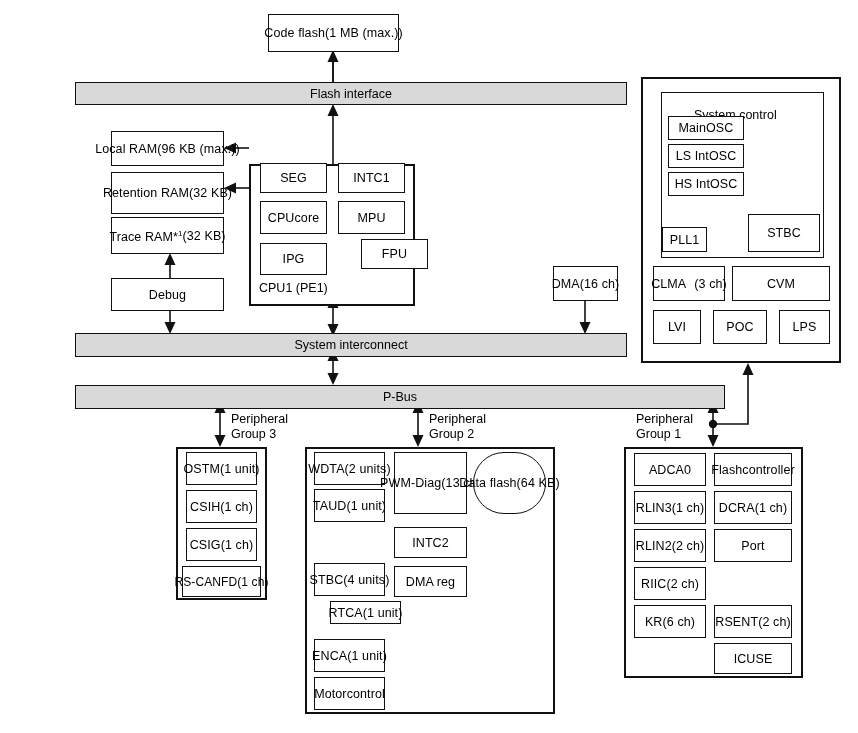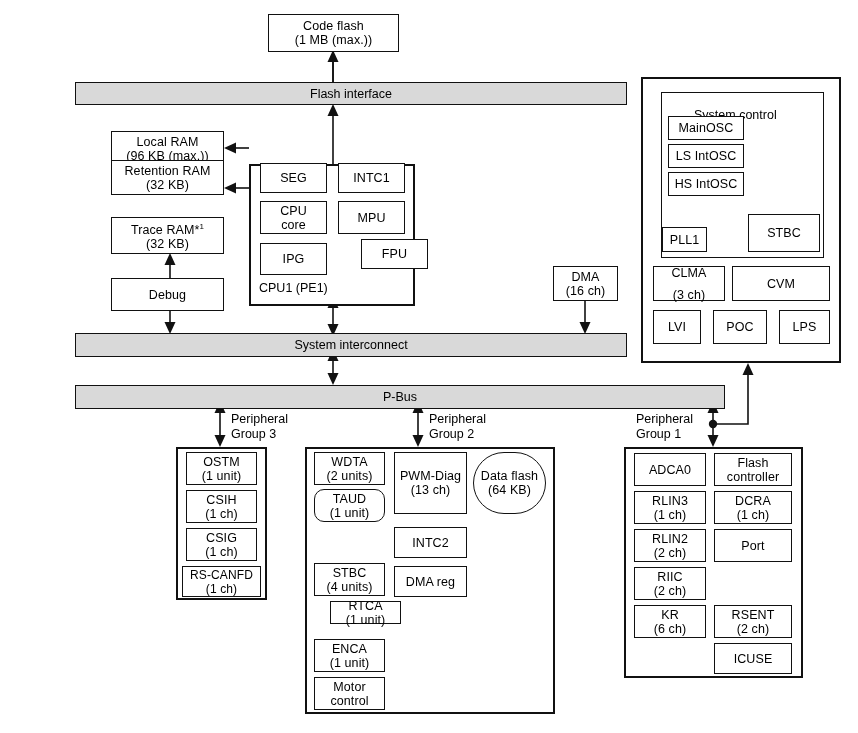"Code flash" .box { flex-direction: column -> none }
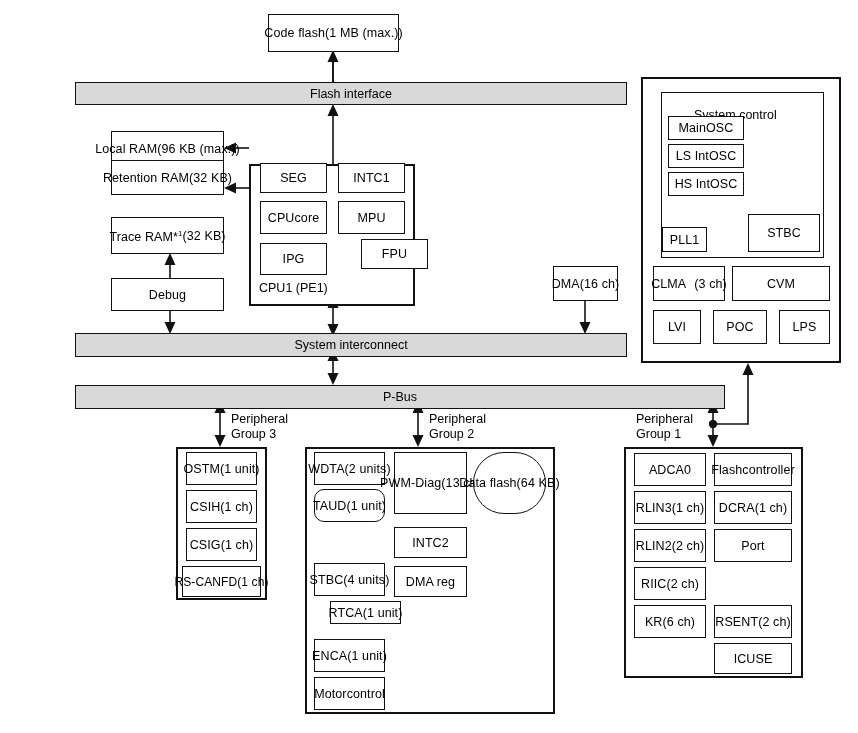"Retention RAM" div.box { height: 35px -> 42px; top: 160px -> 172px }
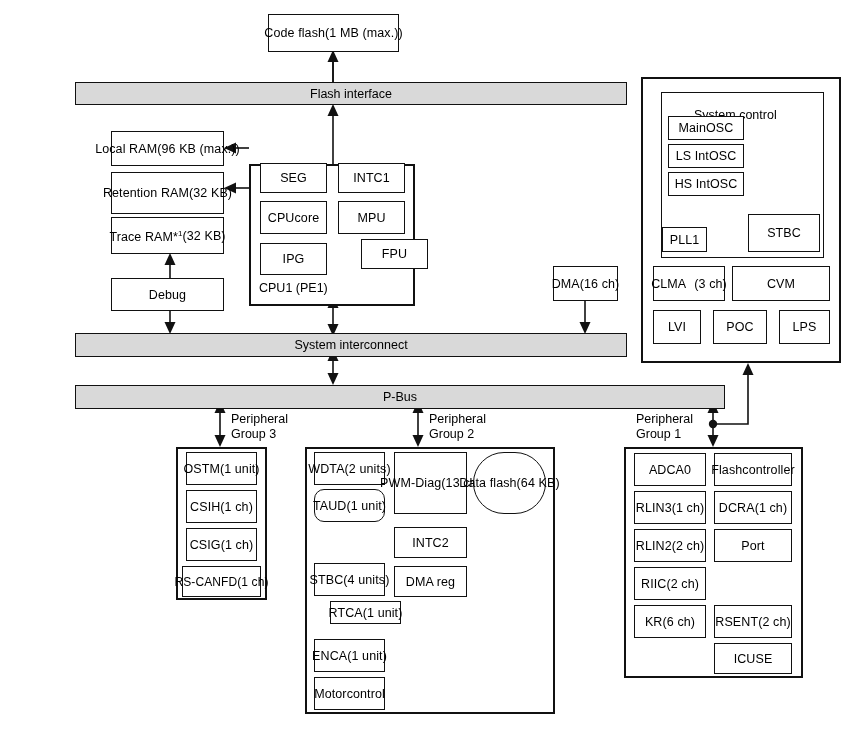"TAUD" div.box { border-radius: 10px -> none }
